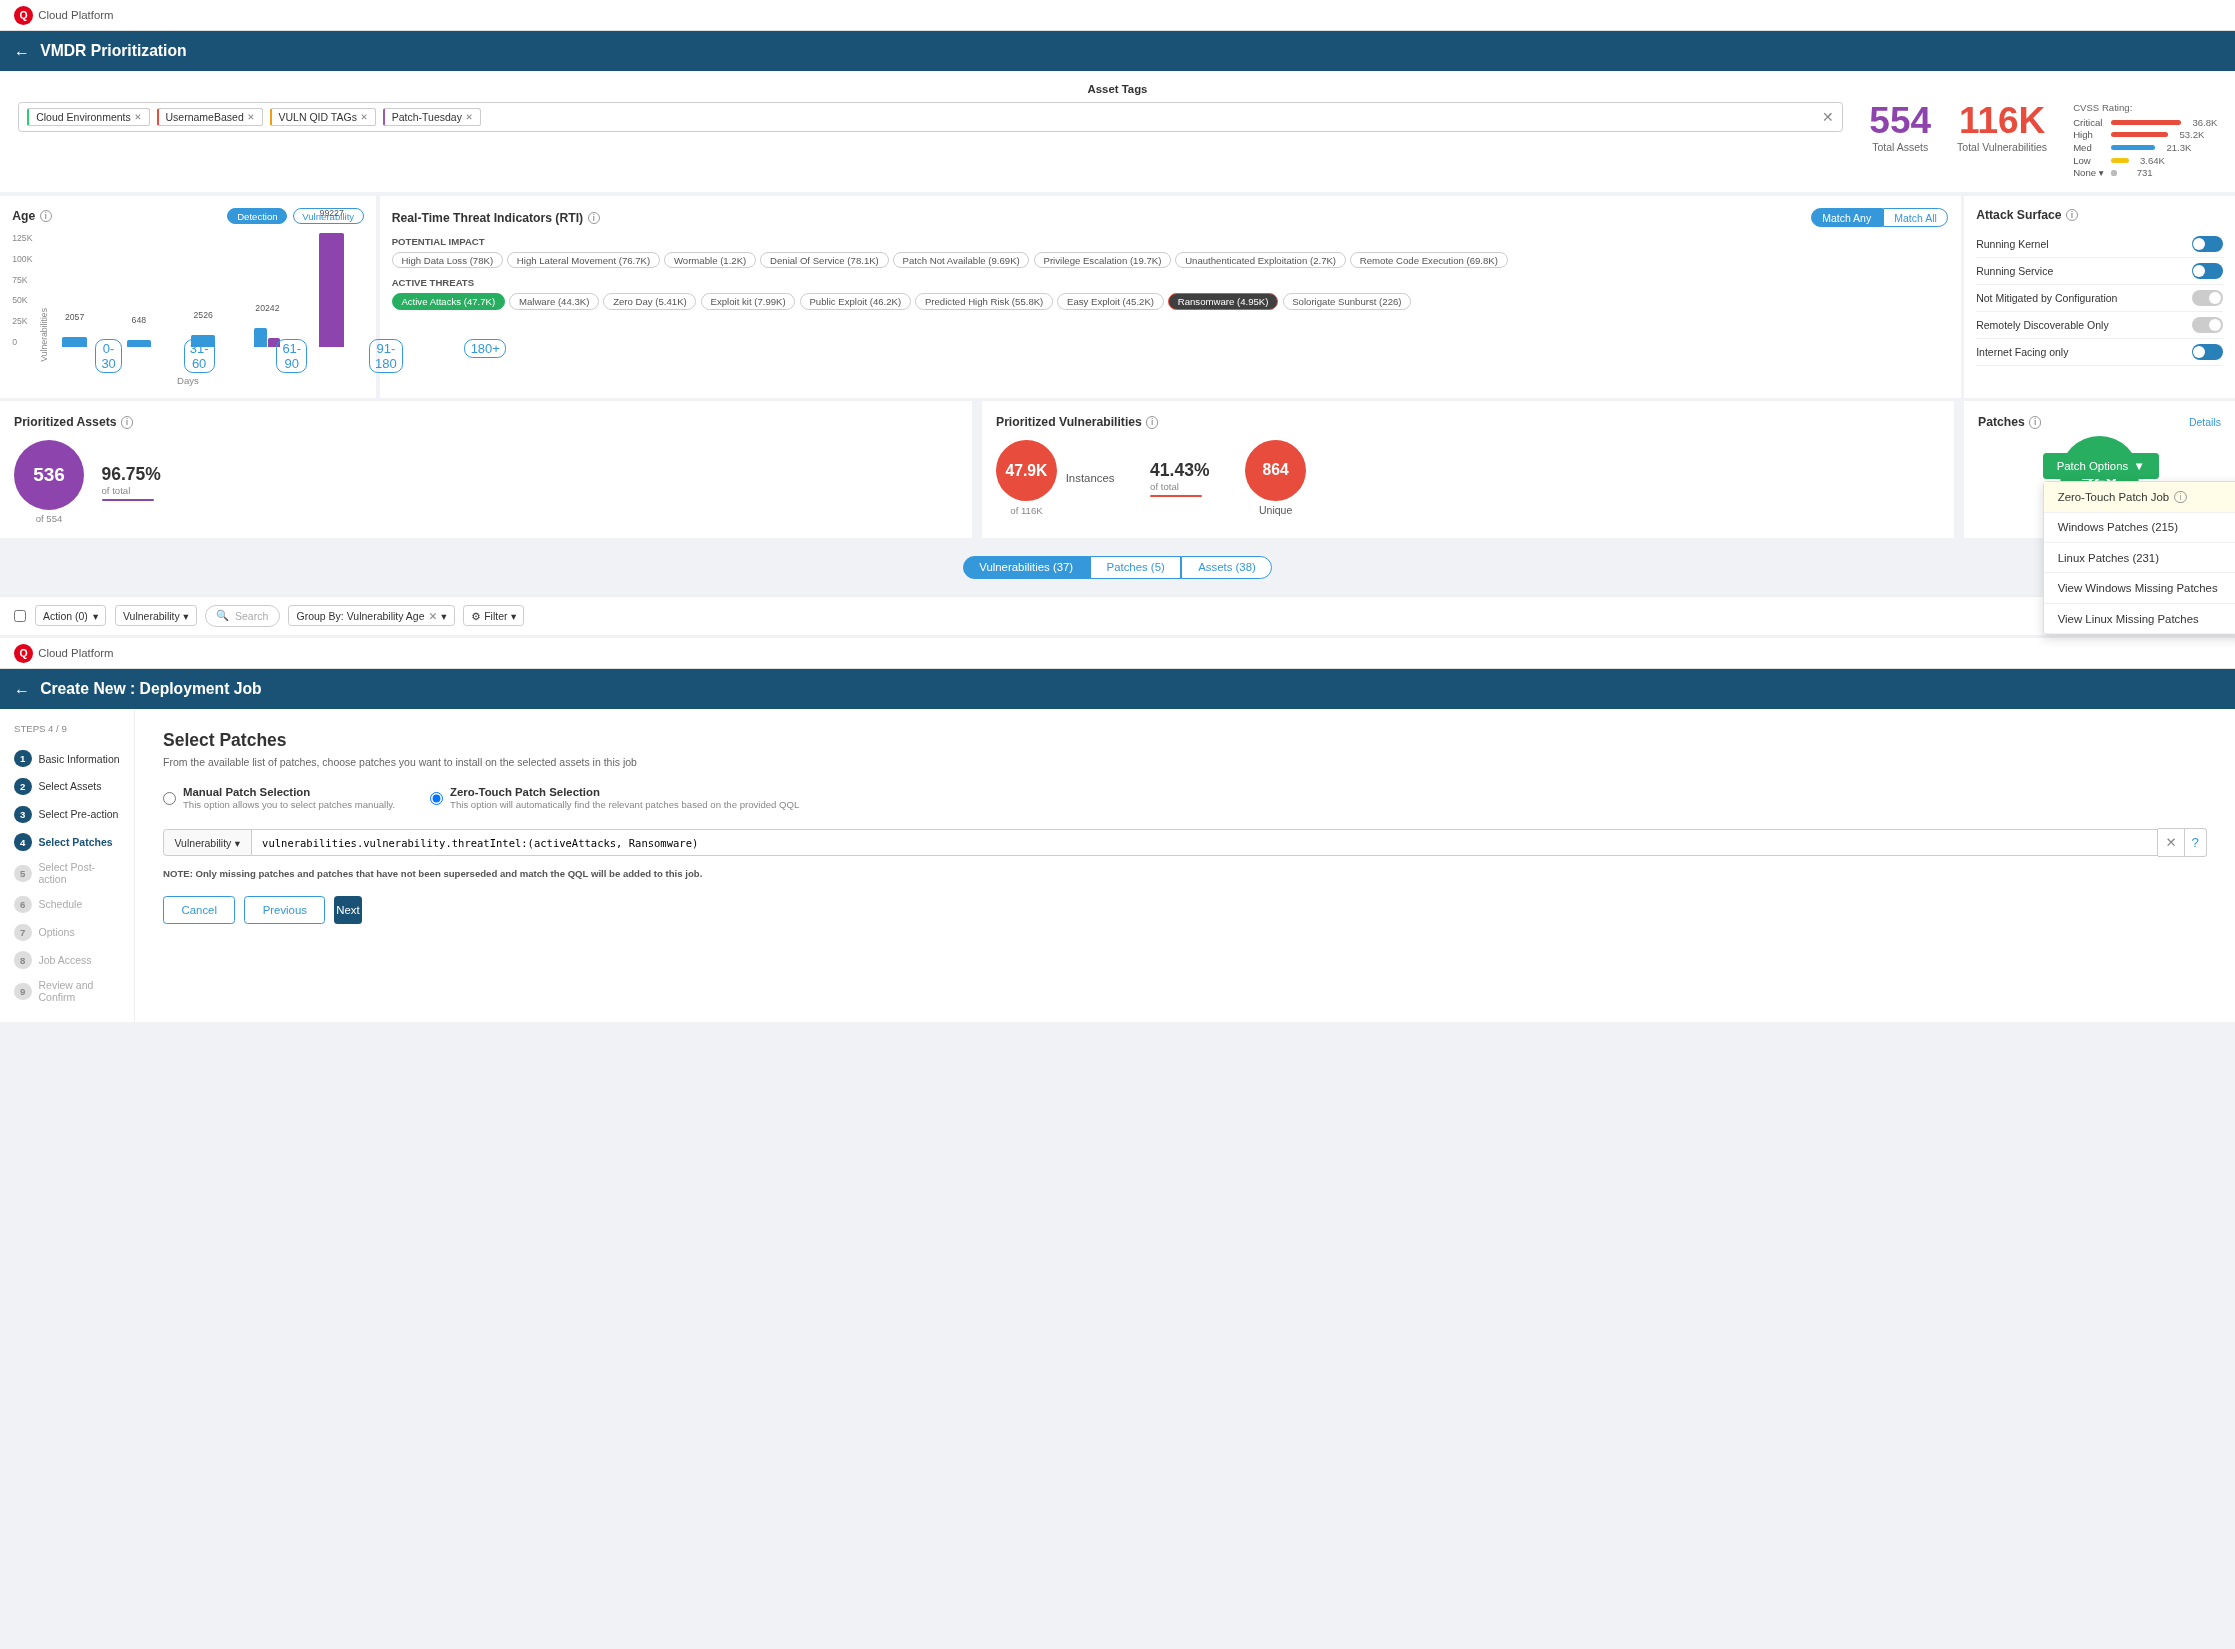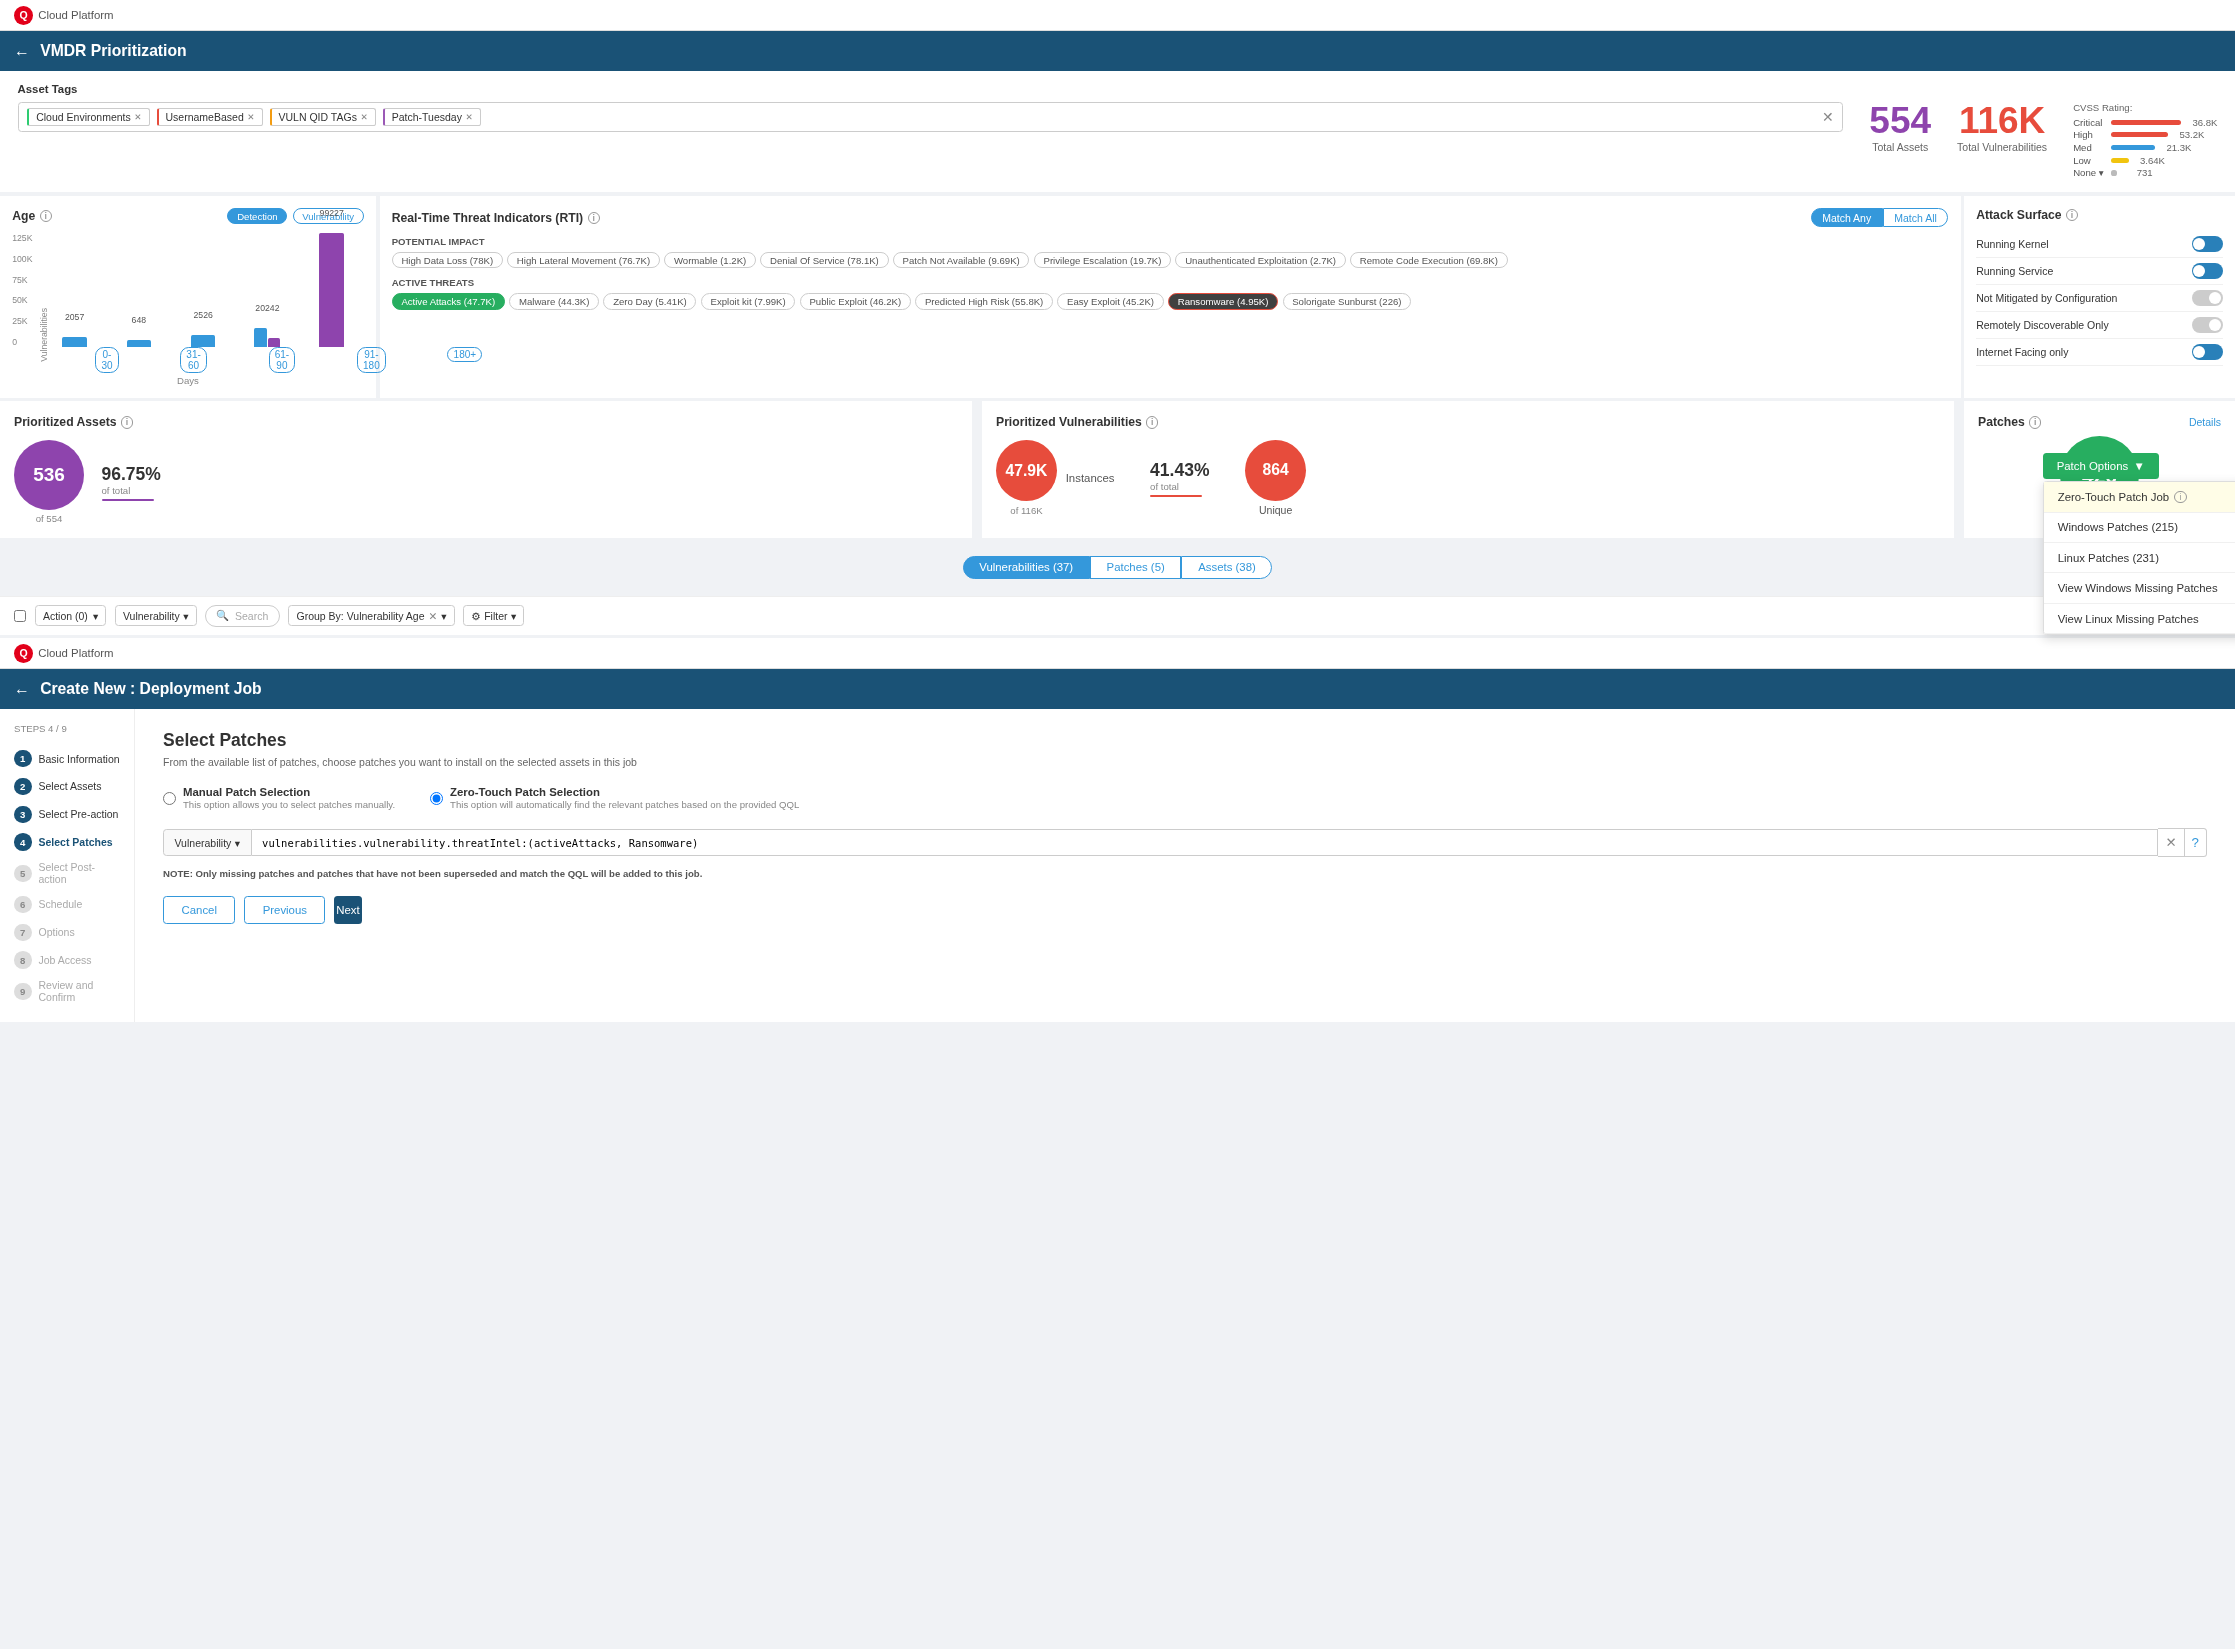"Asset Tags" .asset-tags-label { text-align: none -> center }
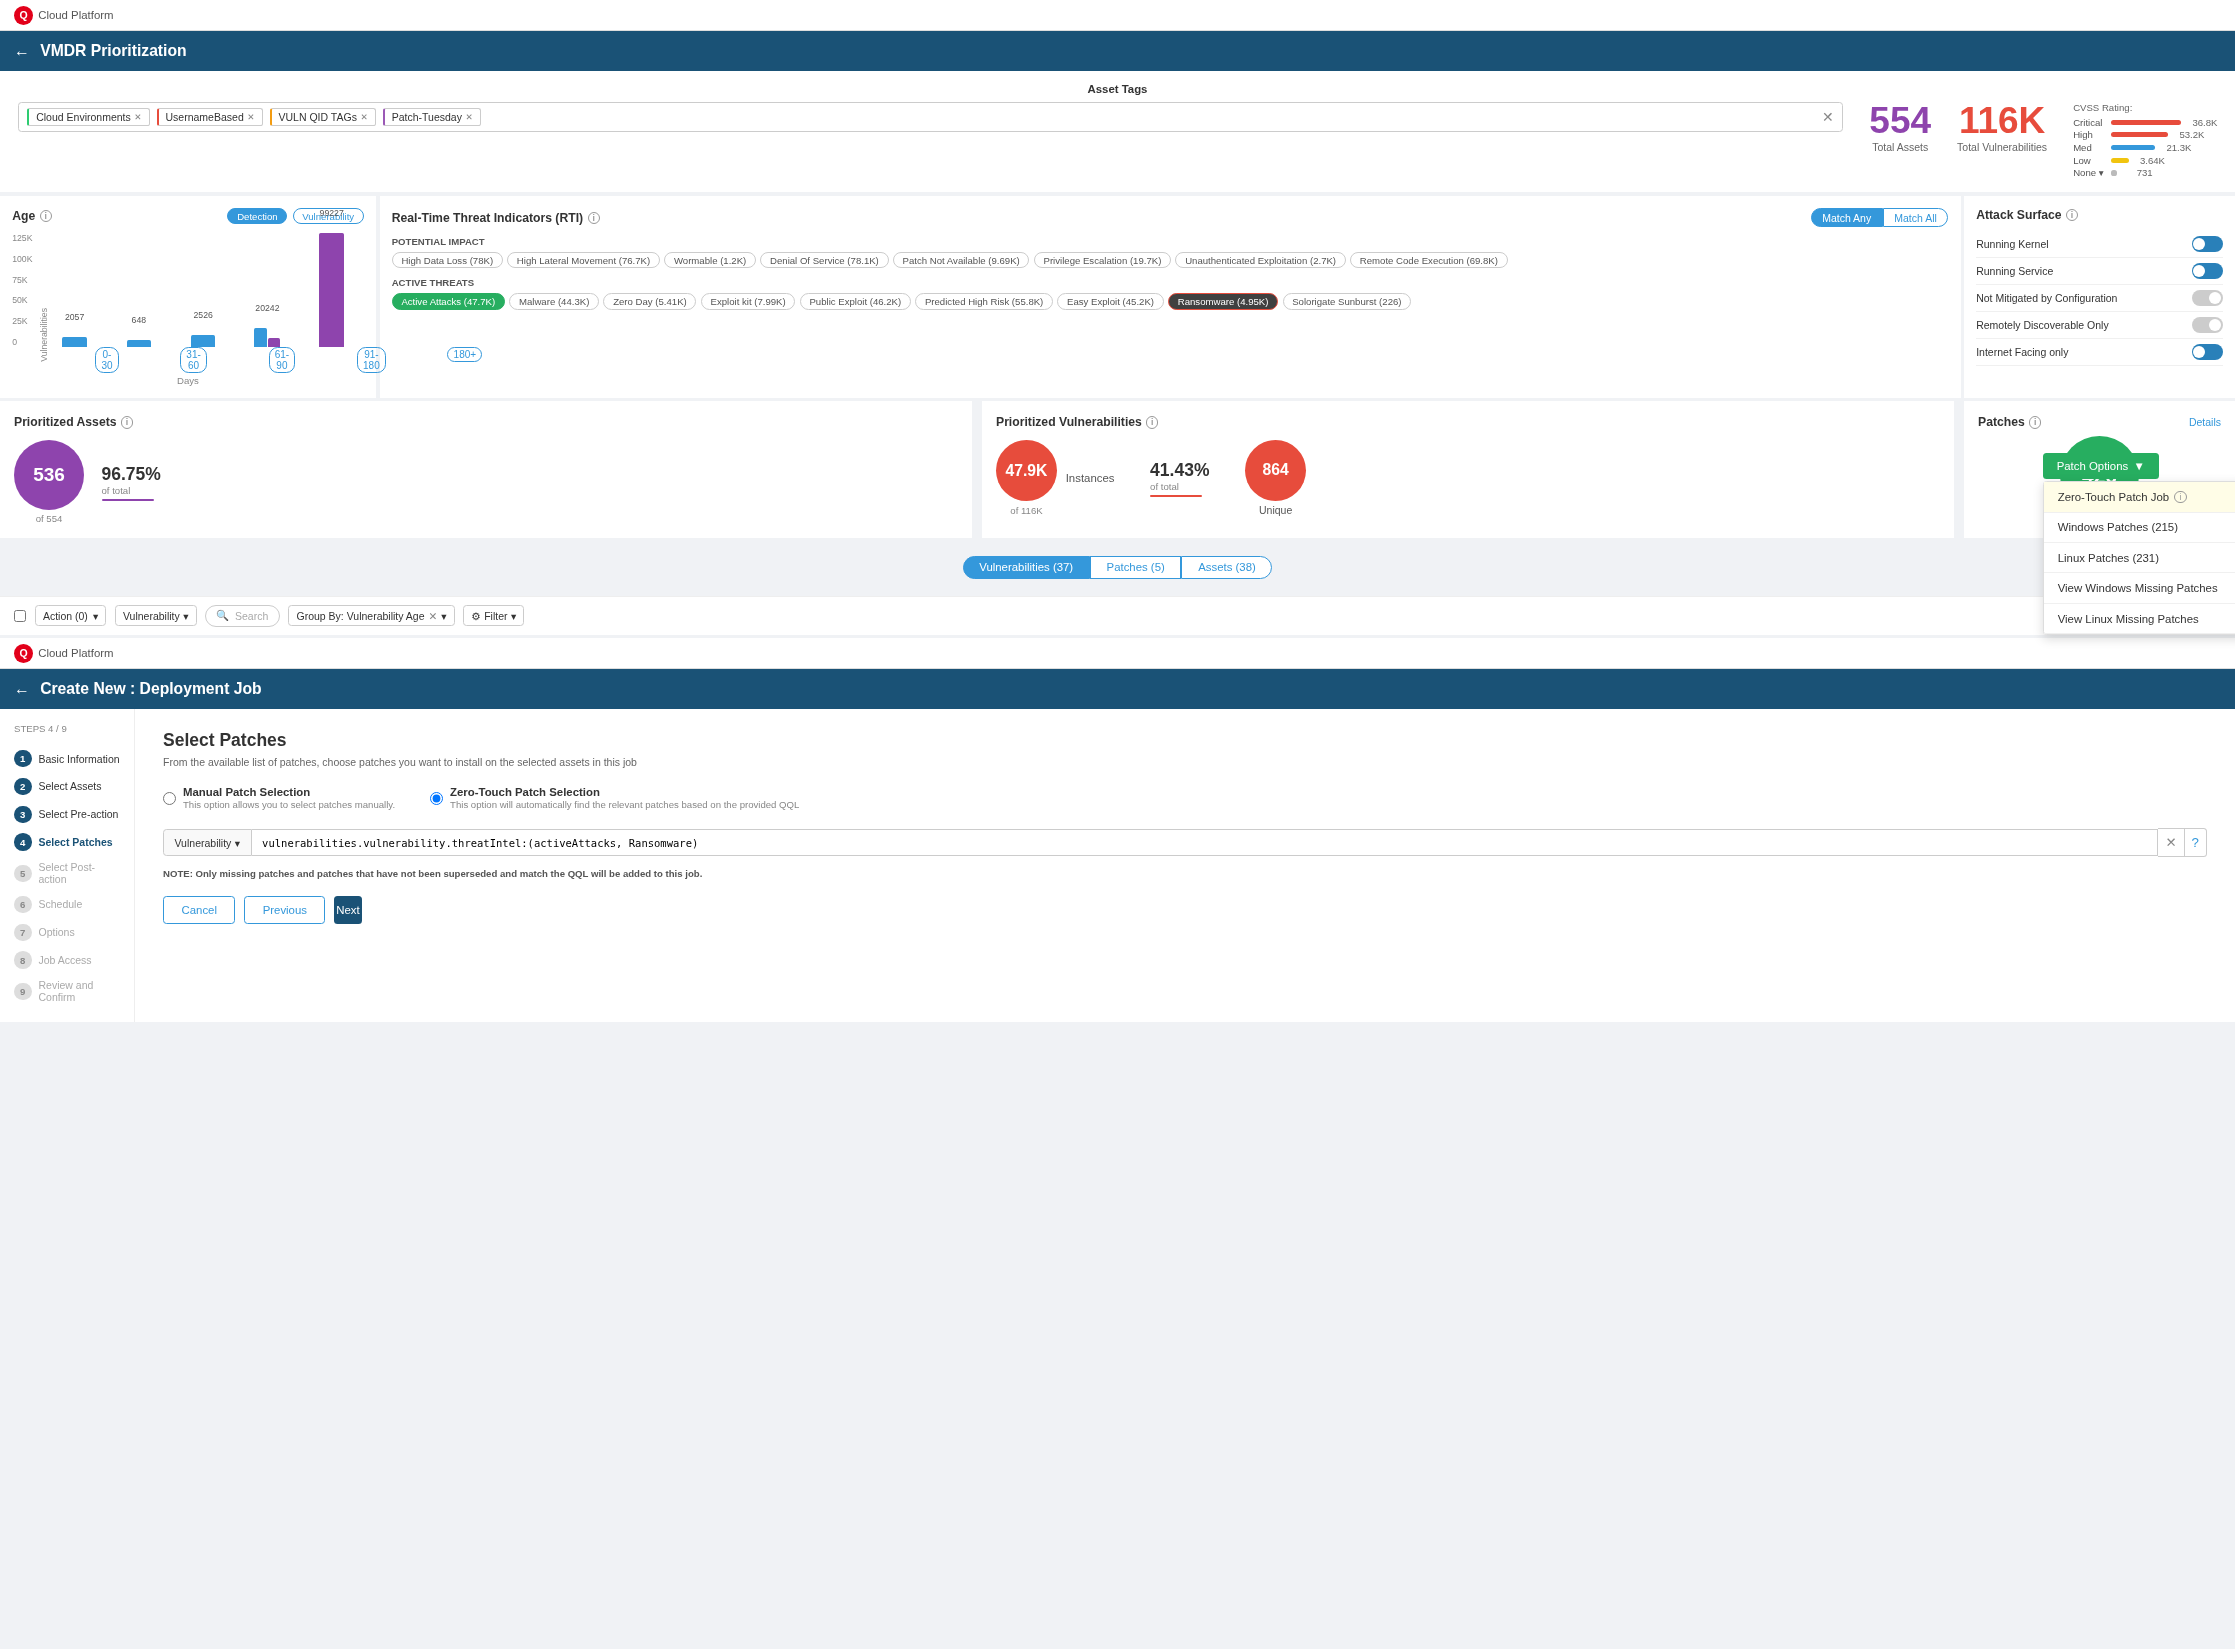"0-30" .x-pill { font-size: 10px -> 13px }
